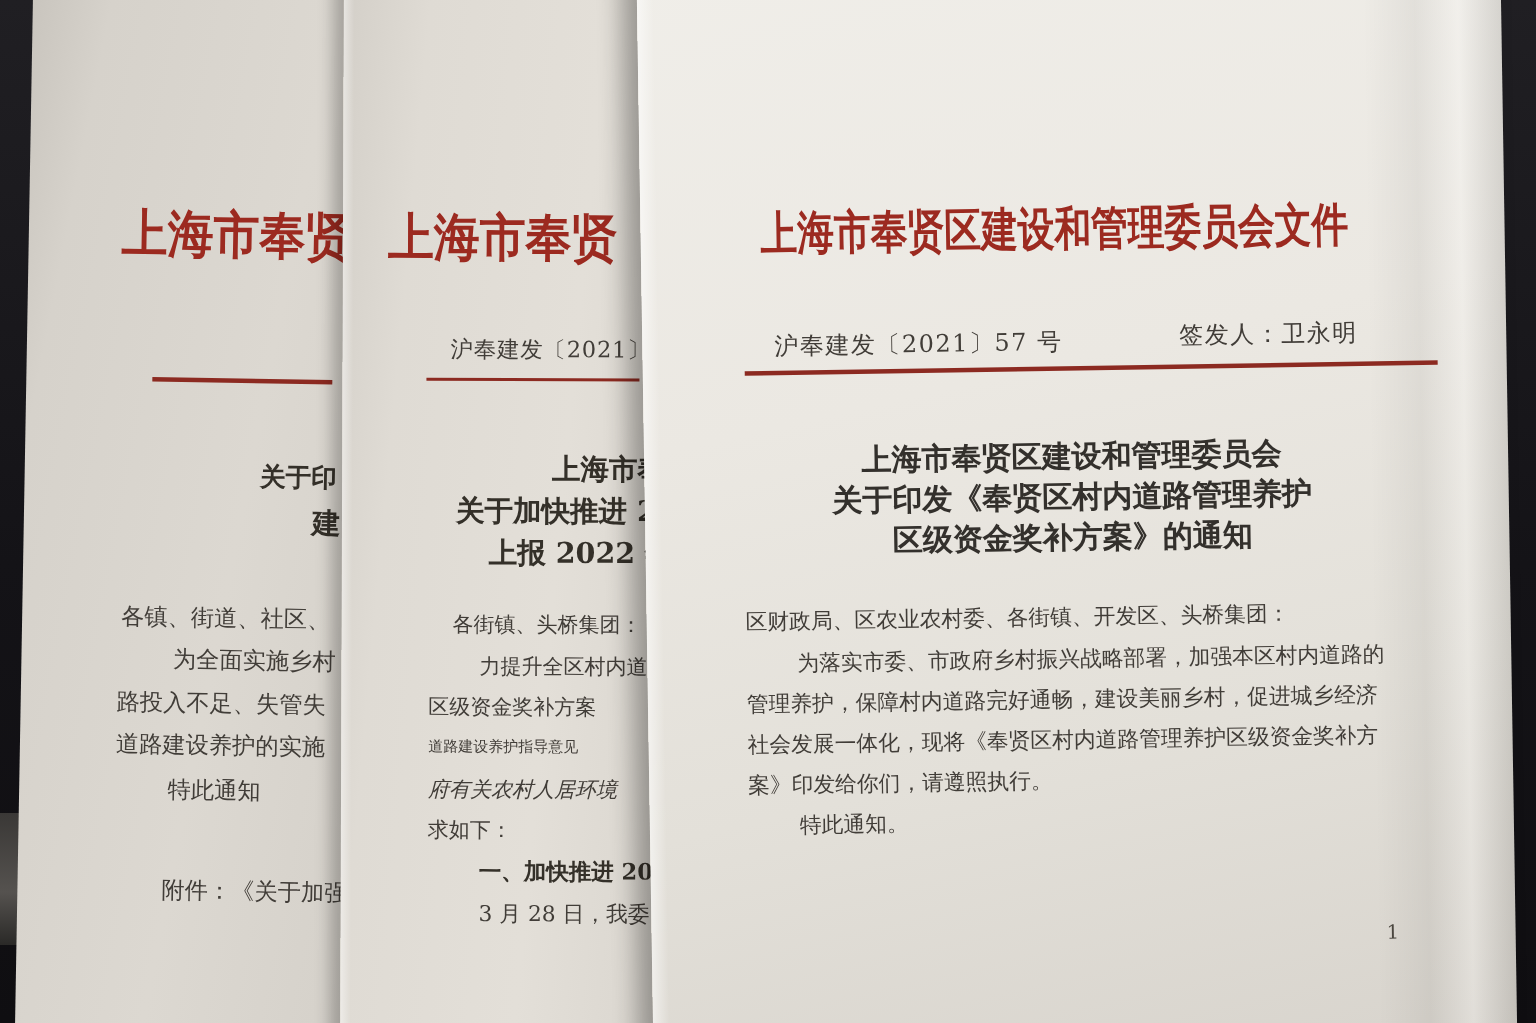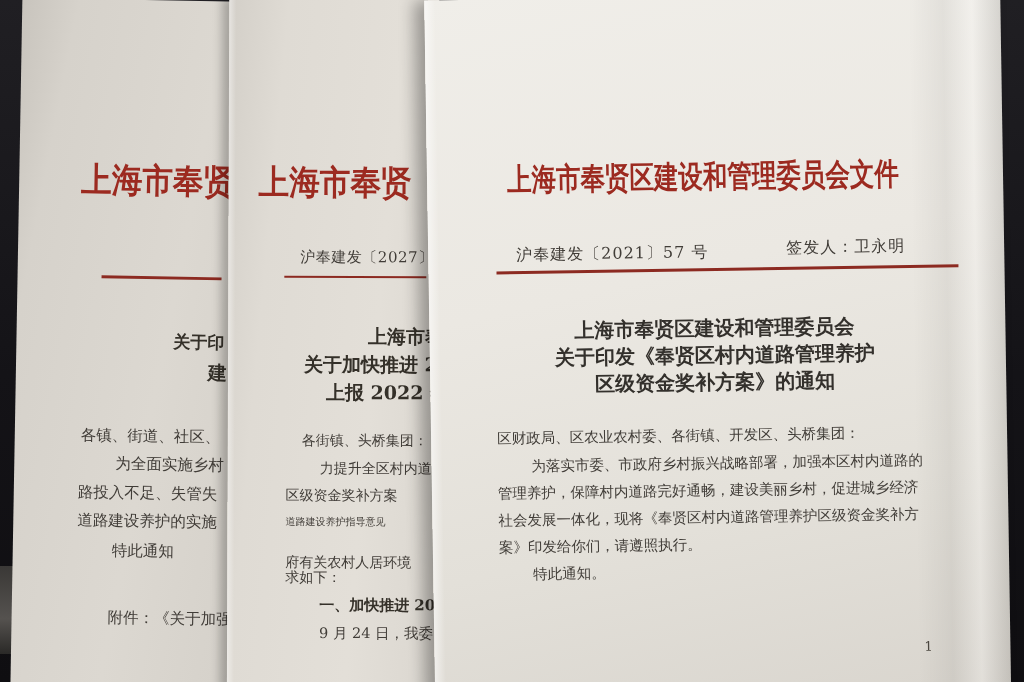"上海市奉贤" .stage { margin-top: 24px -> none }
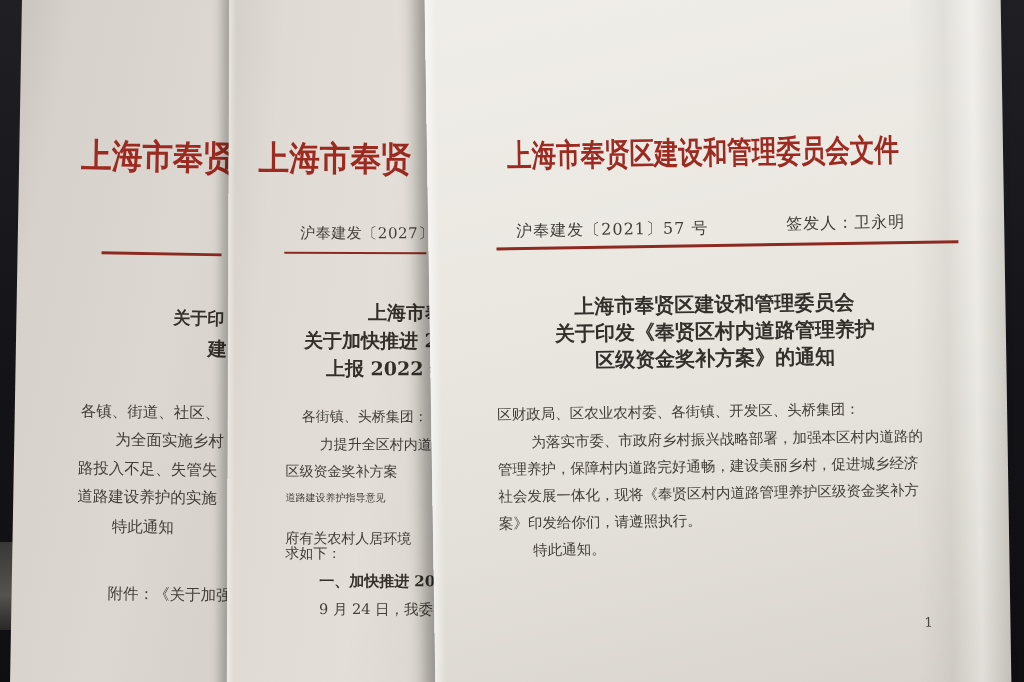"沪奉建发〔2027〕" div.kai { text: 2027 -> 2021 }
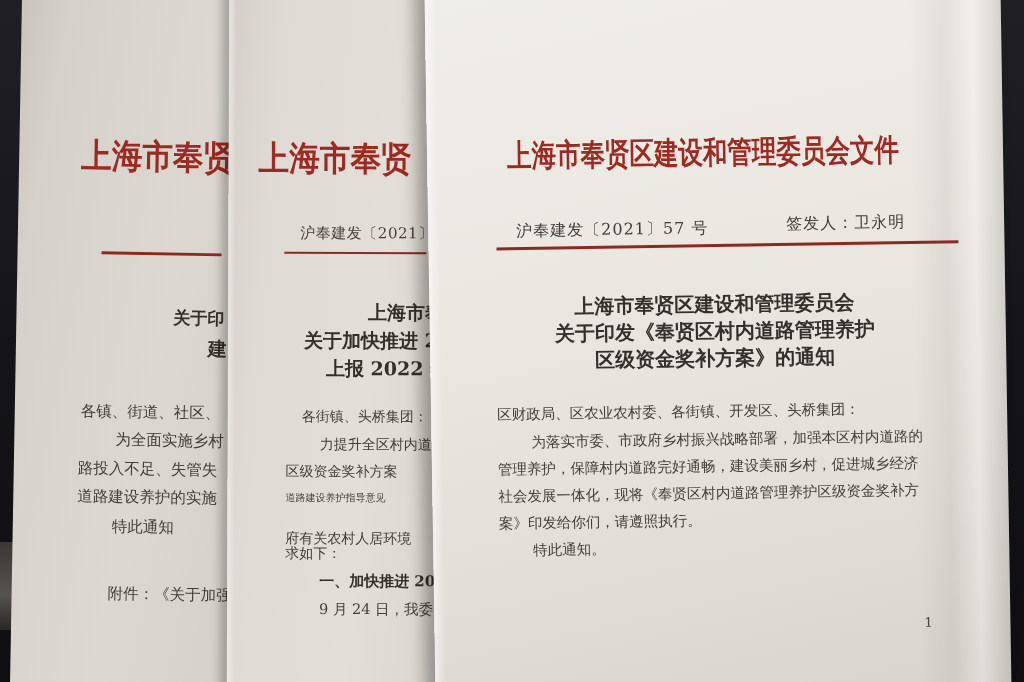"府有关农村人居环境" div.kai { font-style: none -> italic; top: 556px -> 544px }
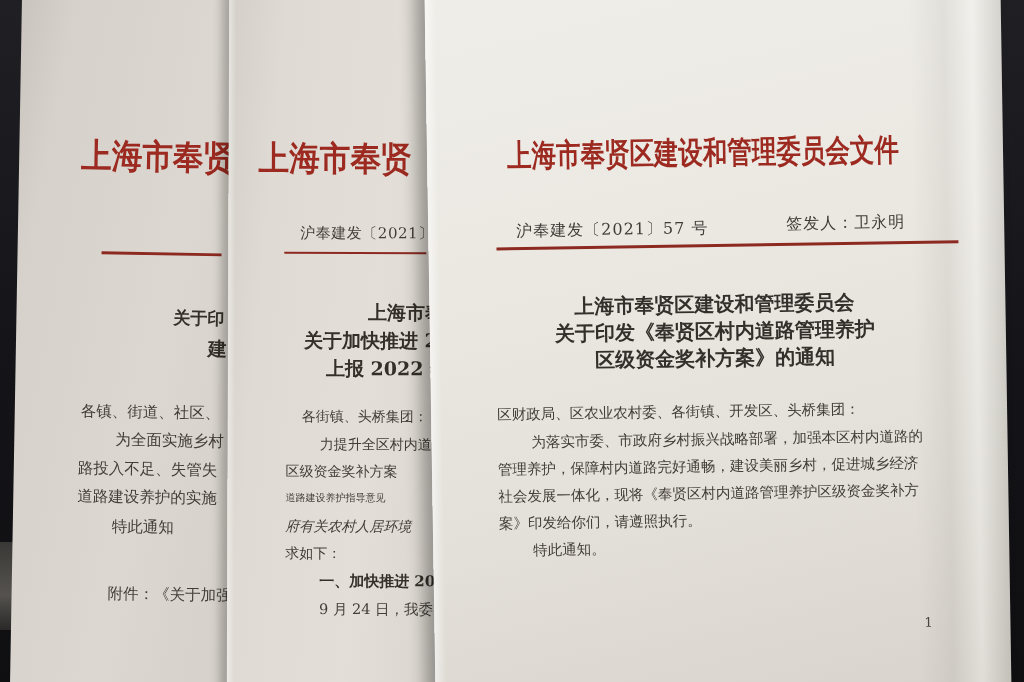"9 月 24 日，我委" div.kai { text: 9 月 24 -> 3 月 28 }
